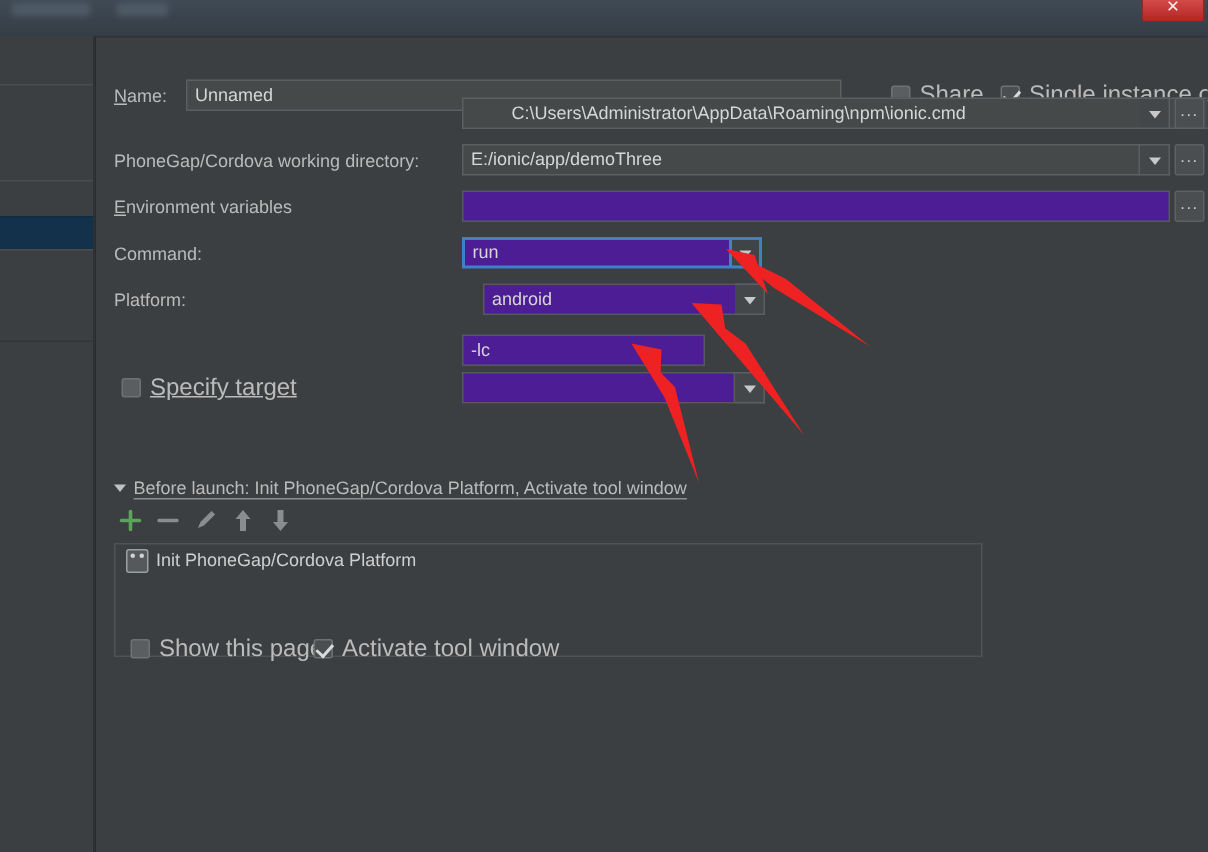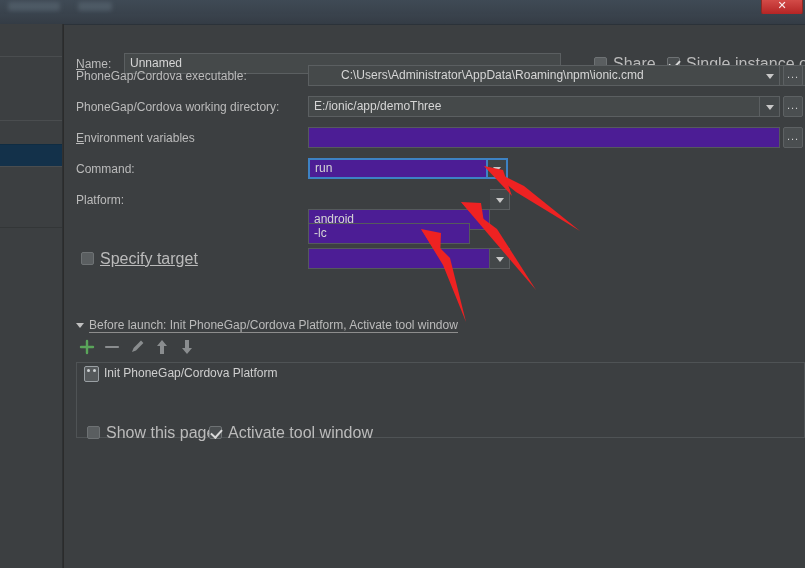"PhoneGap/Cordova executable:" div.lbl { html: <div>PhoneGap/Cordova executable:</div> -> none }
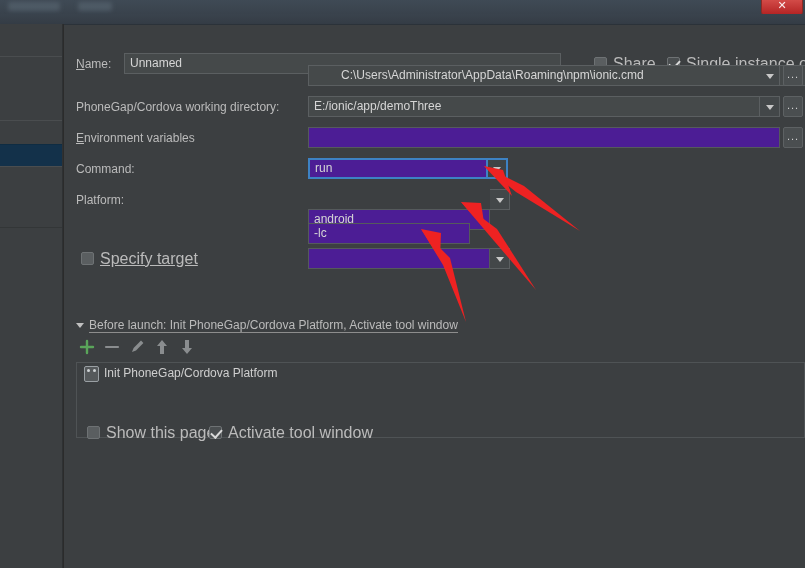"android" div.field { left: 245px -> 259px; margin-top: 20px -> none }
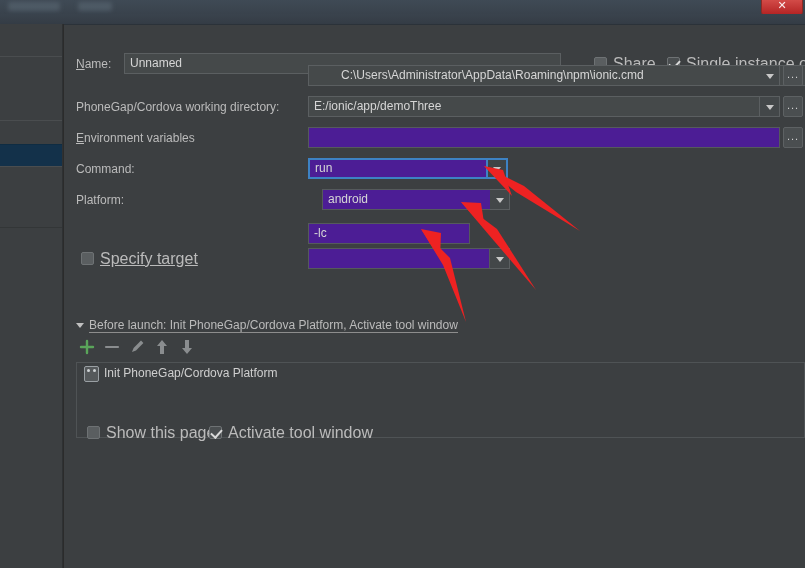"Init PhoneGap/Cordova Platform" .listbox { width: 729px -> 579px }
